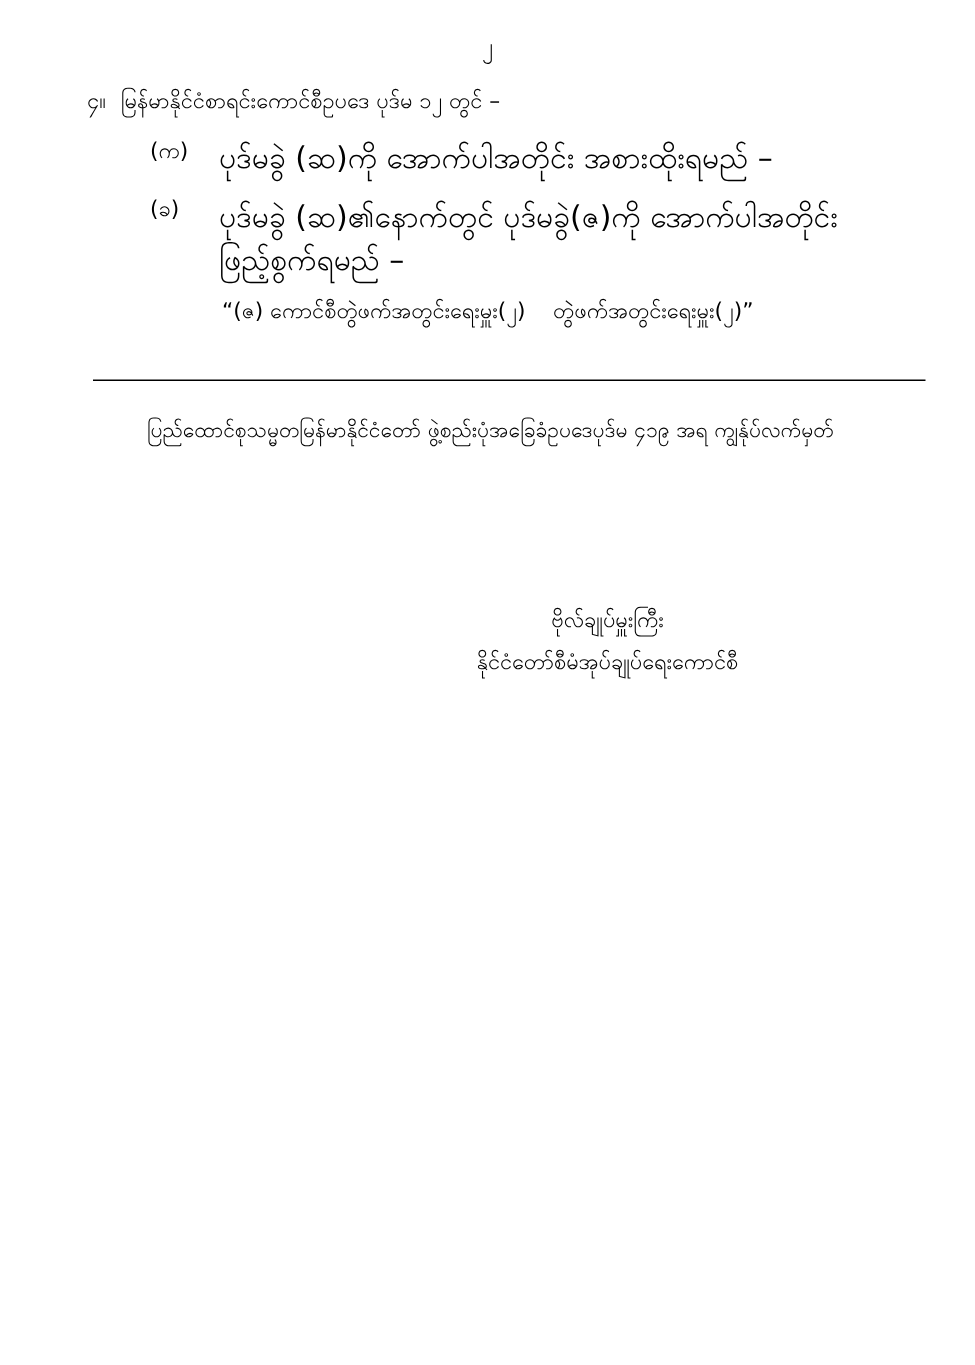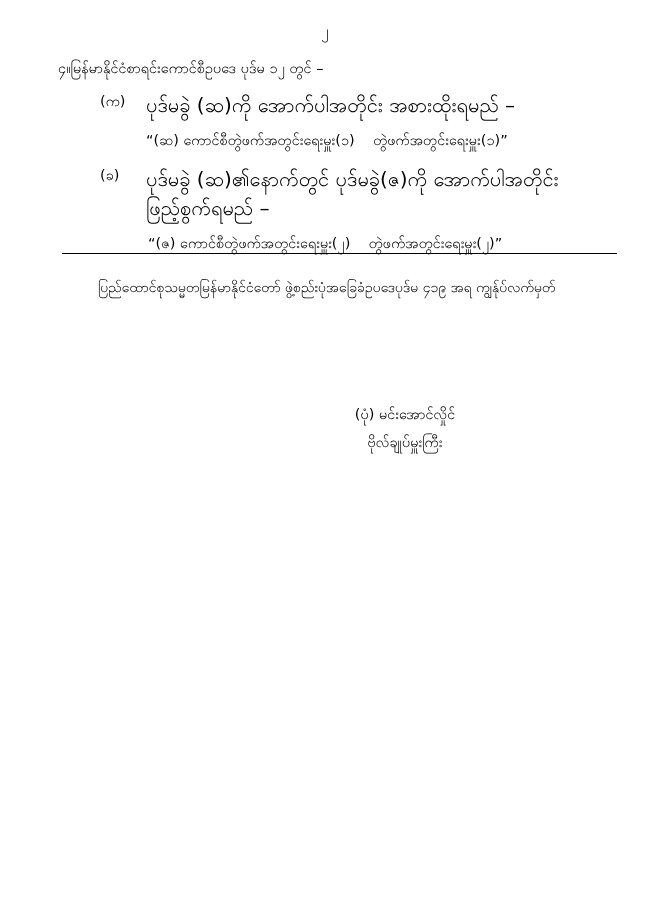"မြန်မာနိုင်ငံစာရင်းကောင်စီဥပဒေ ပုဒ်မ ၁၂" div.para-text { margin-left: none -> 10px }
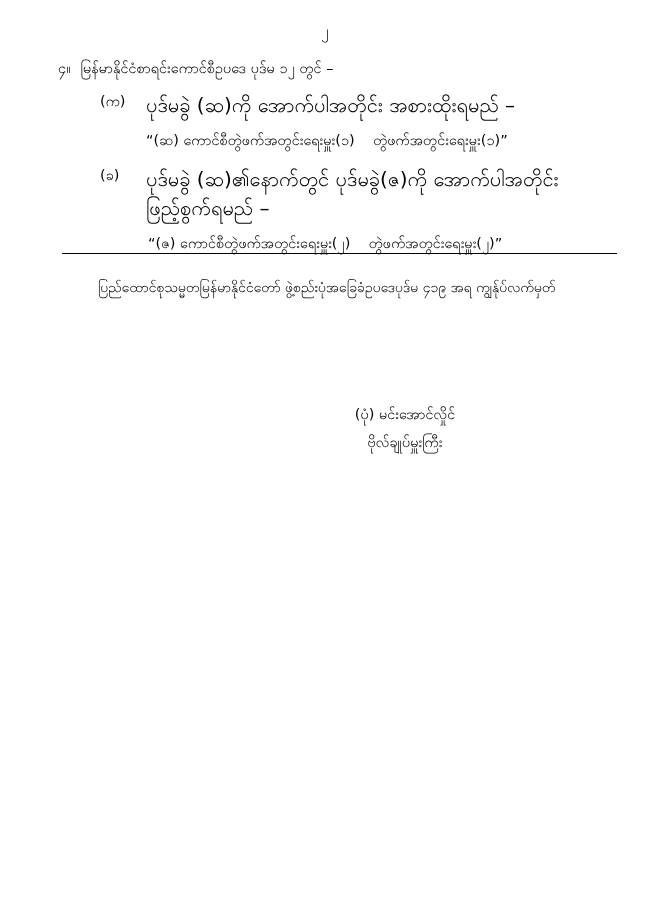"“(ဆ) ကောင်စီတွဲဖက်အတွင်းရေးမှူး(၁)" div.quote-line { html: <div>“(ဆ) ကောင်စီတွဲဖက်အတွင်းရေးမှူး(၁) တွဲဖက်အတွင်းရေးမှူး(၁)”</div> -> none }
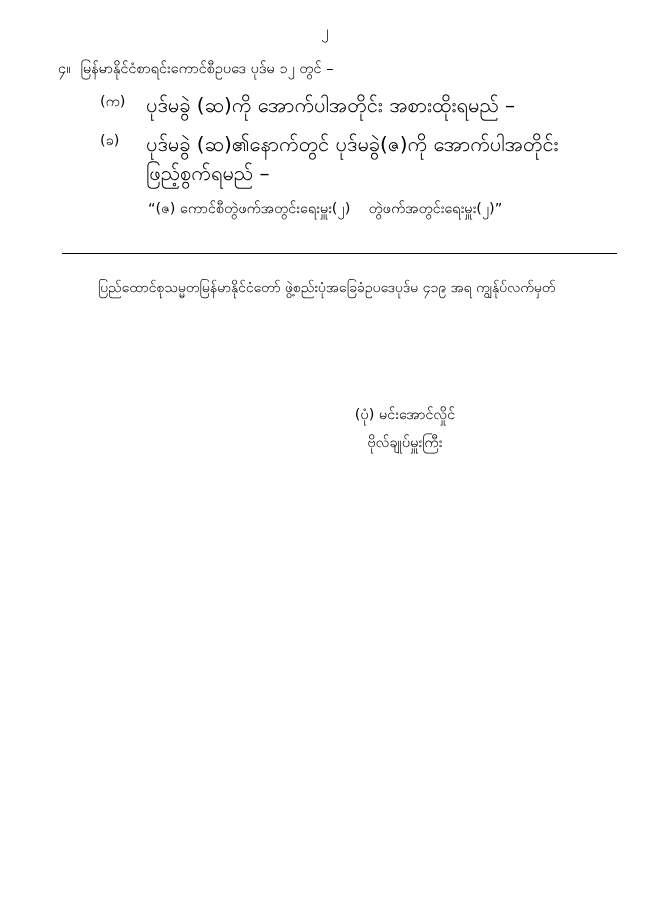"(ပုံ) မင်းအောင်လှိုင်" div { html: <div>(ပုံ) မင်းအောင်လှိုင်</div> -> none }
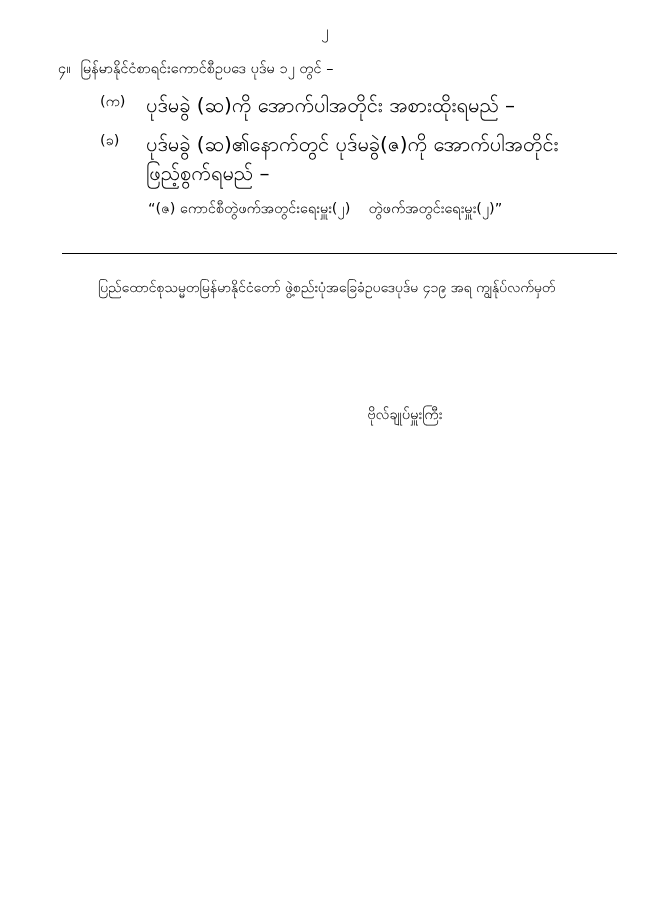"နိုင်ငံတော်စီမံအုပ်ချုပ်ရေးကောင်စီ" div { html: none -> <div>နိုင်ငံတော်စီမံအုပ်ချုပ်ရေးကောင်စီ</div> }
